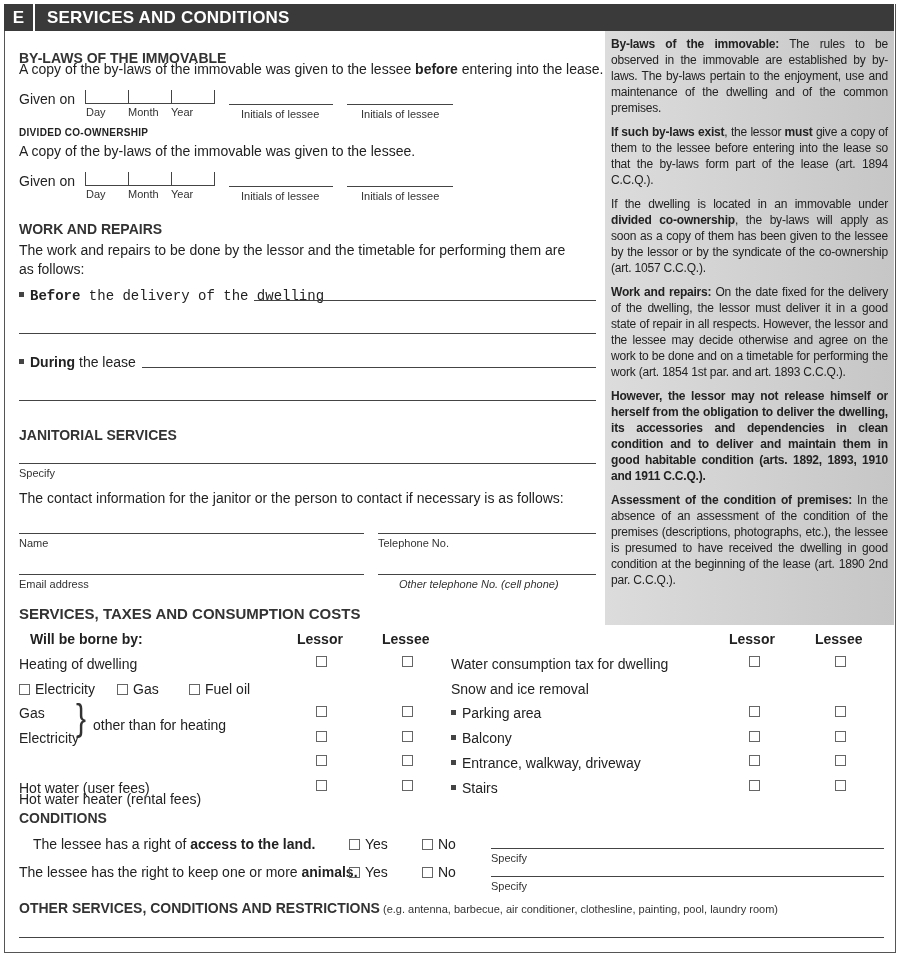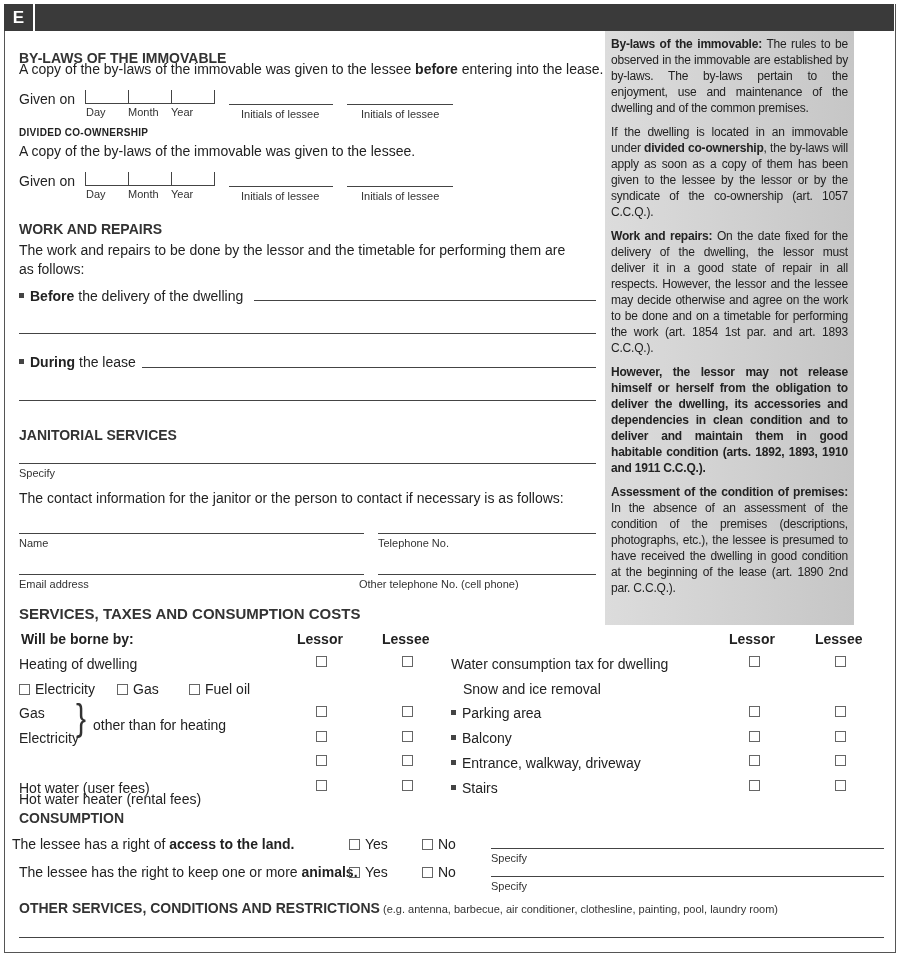"SERVICES AND CONDITIONS" div.title { html: none -> <div>SERVICES AND CONDITIONS</div> }
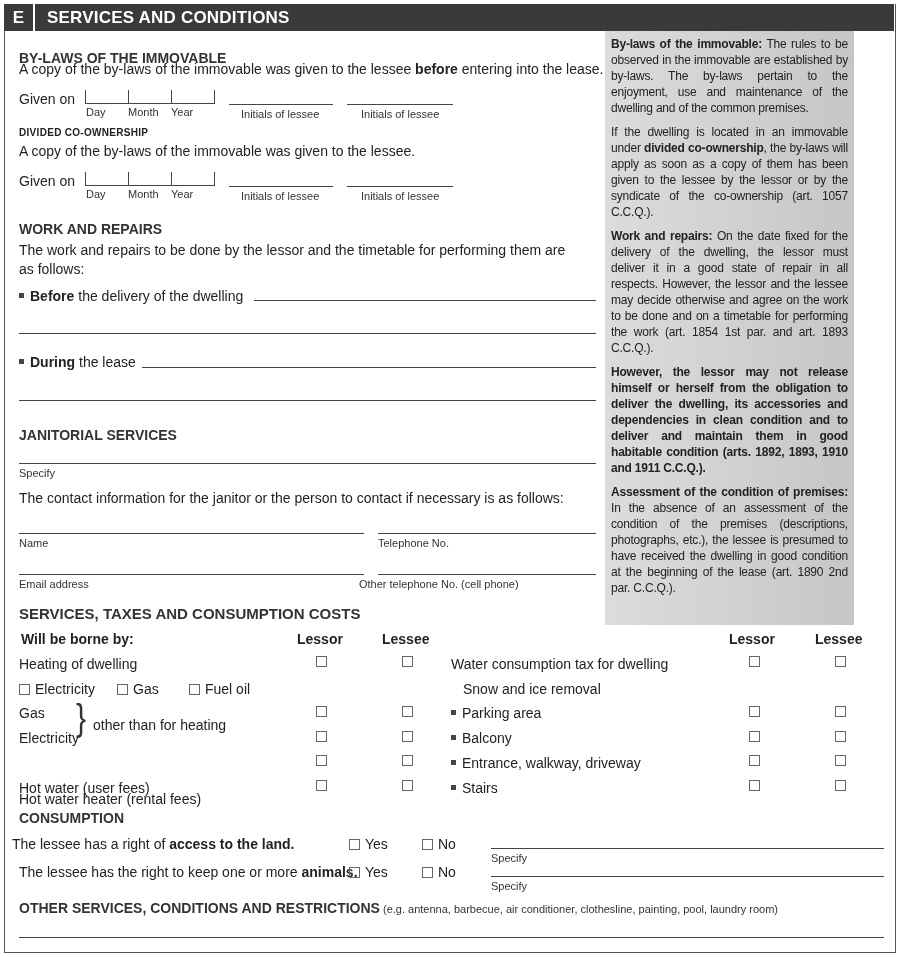"By-laws of the immovable: The" .side { width: 249px -> 289px }
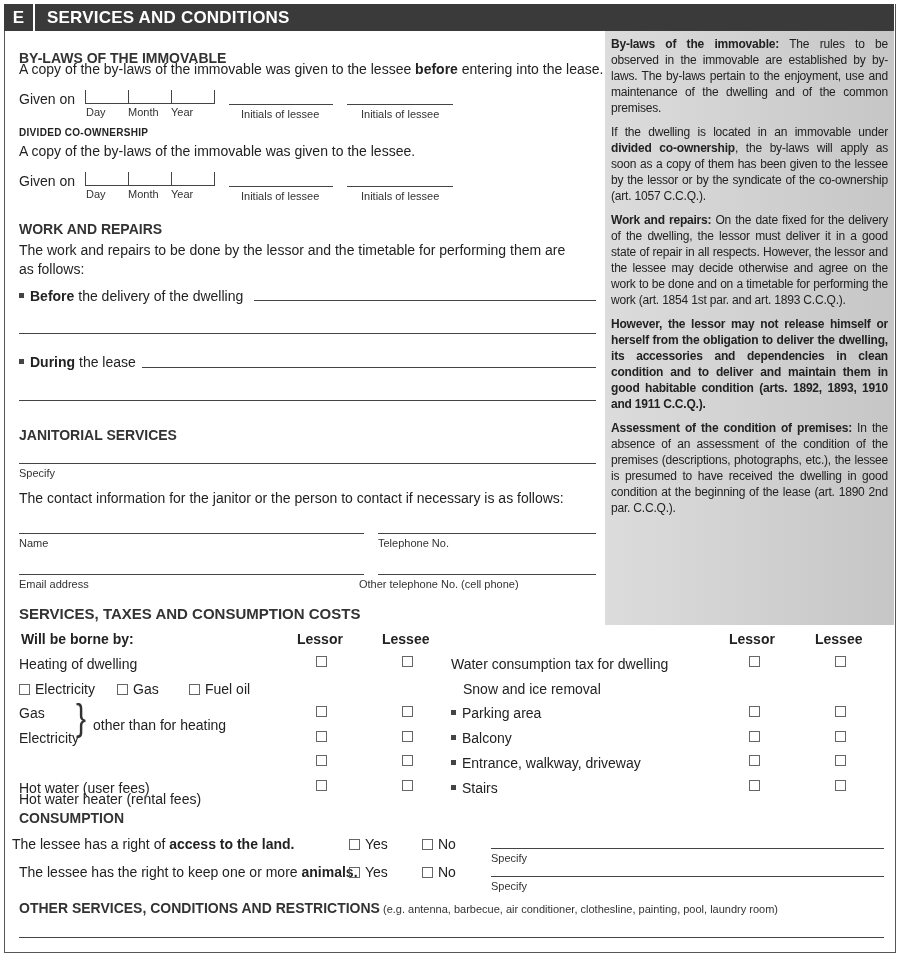"If such by-laws exist, the" p { html: none -> <p><b>If such by-laws exist</b><span>, the lessor </span><b>must</b><span> give a copy of them to the lessee before entering into the lease so that the by-laws form part of the lease (art. 1894 C.C.Q.).</span></p> }
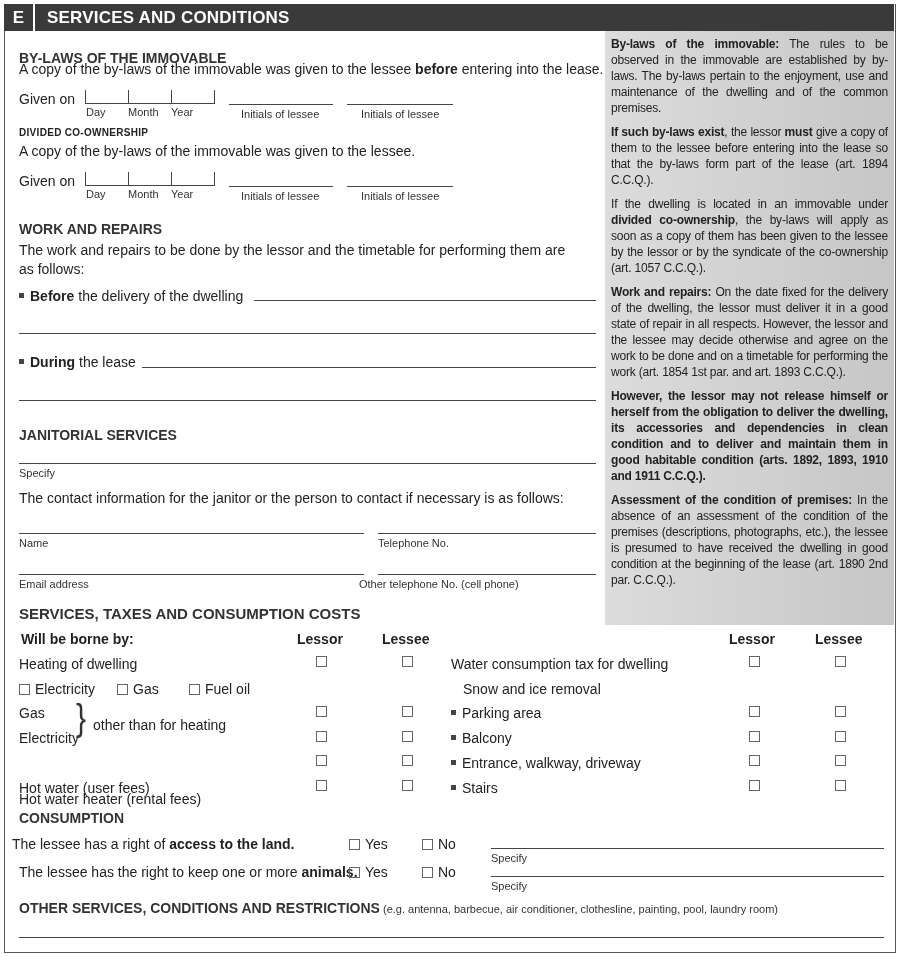"Before the delivery of the" div.abs { font-family: none -> Liberation Mono, monospace }
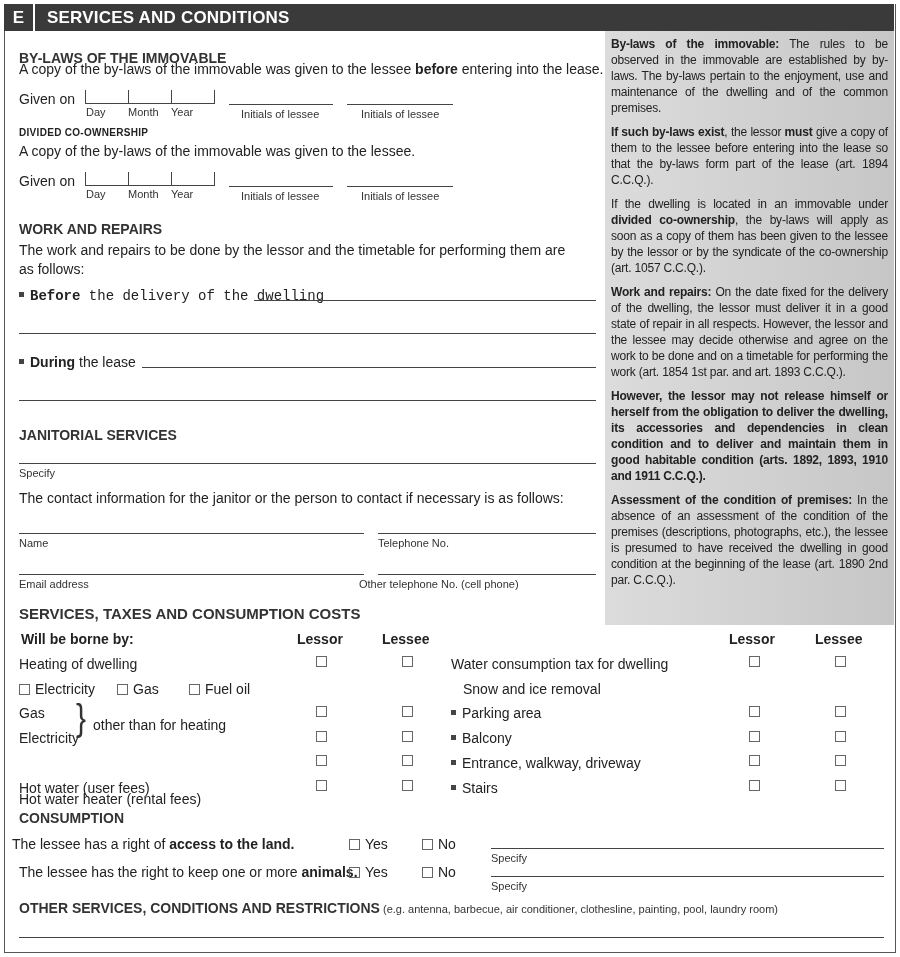"Other telephone No. (cell phone)" div.abs { font-style: none -> italic; left: 359px -> 399px }
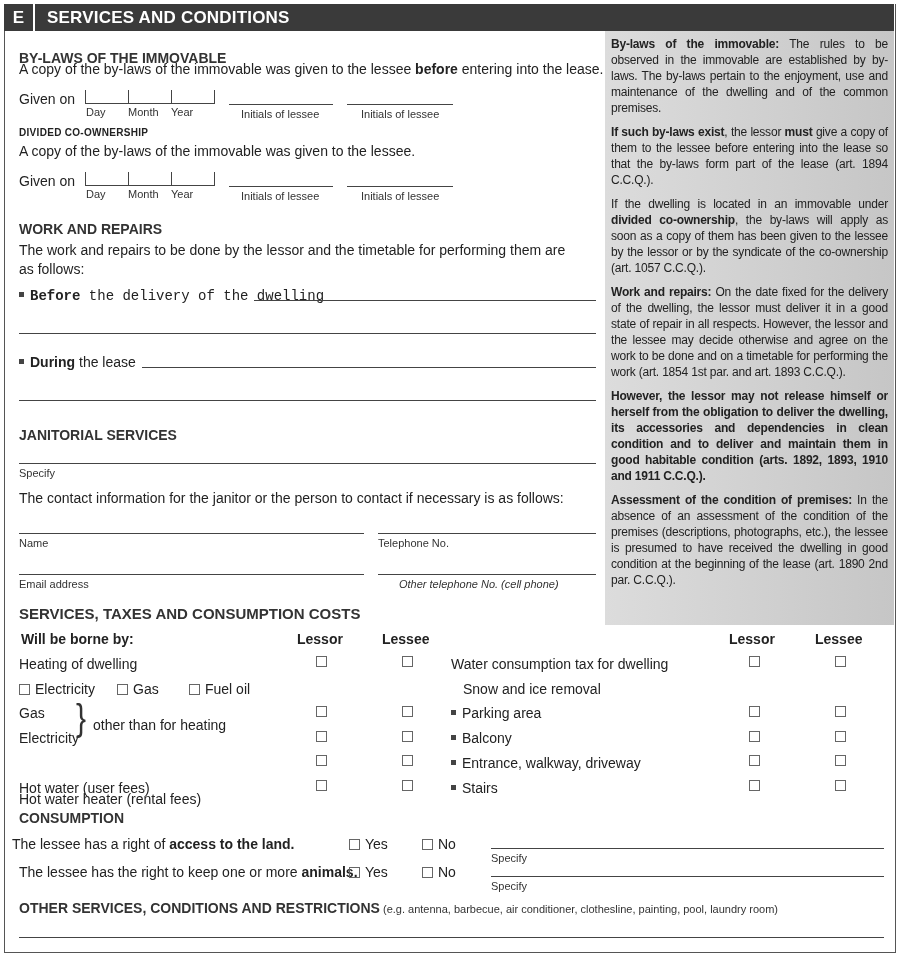"Will be borne by:" div.abs { left: 21px -> 30px }
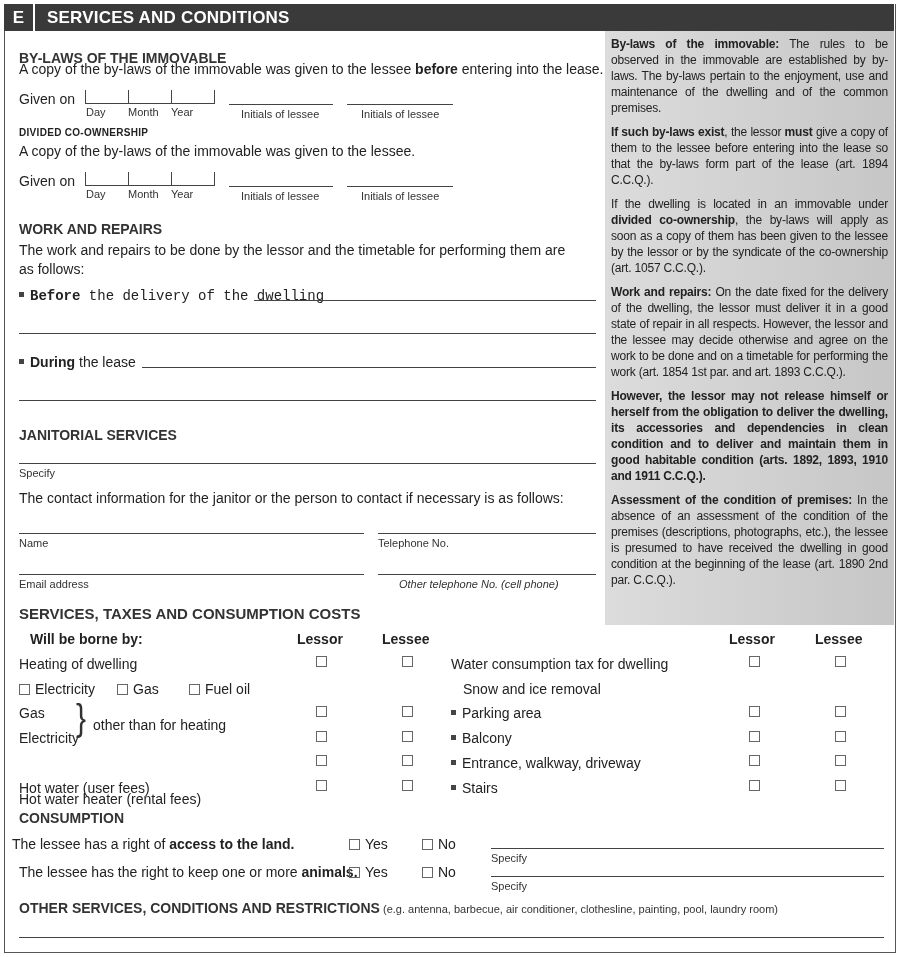"Snow and ice removal" div.abs { margin-left: 12px -> none }
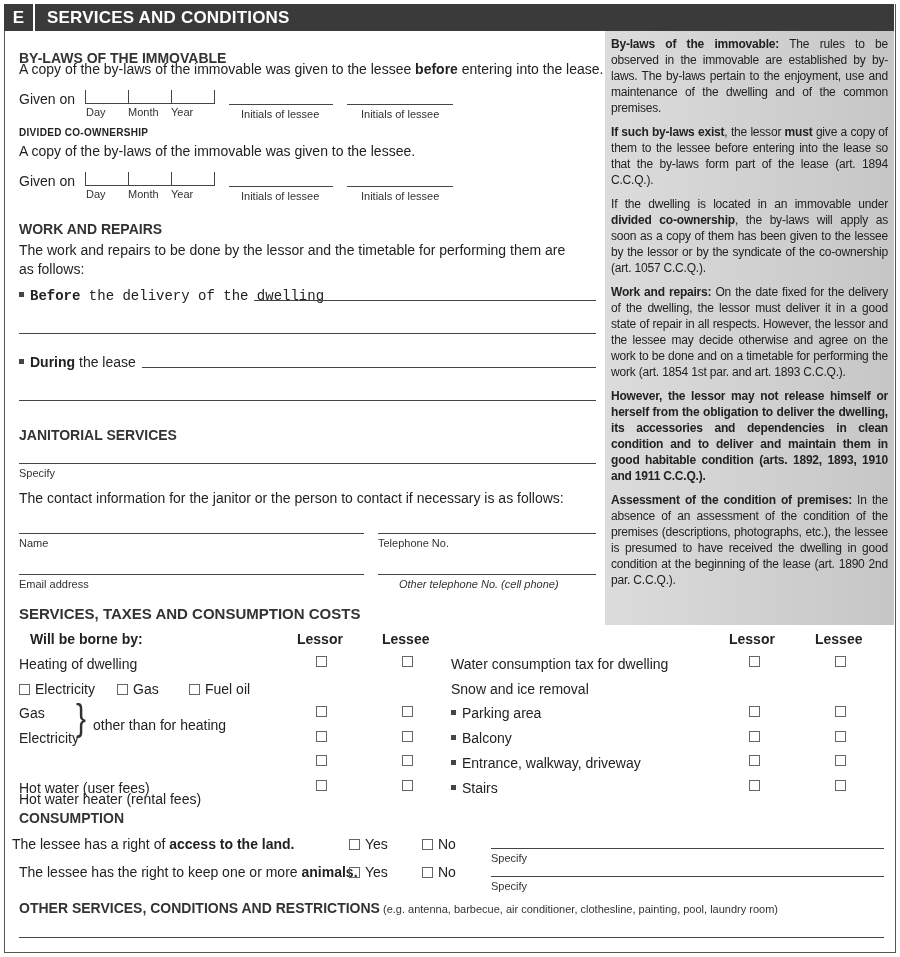"CONSUMPTION" div.abs { text: CONSUMPTION -> CONDITIONS }
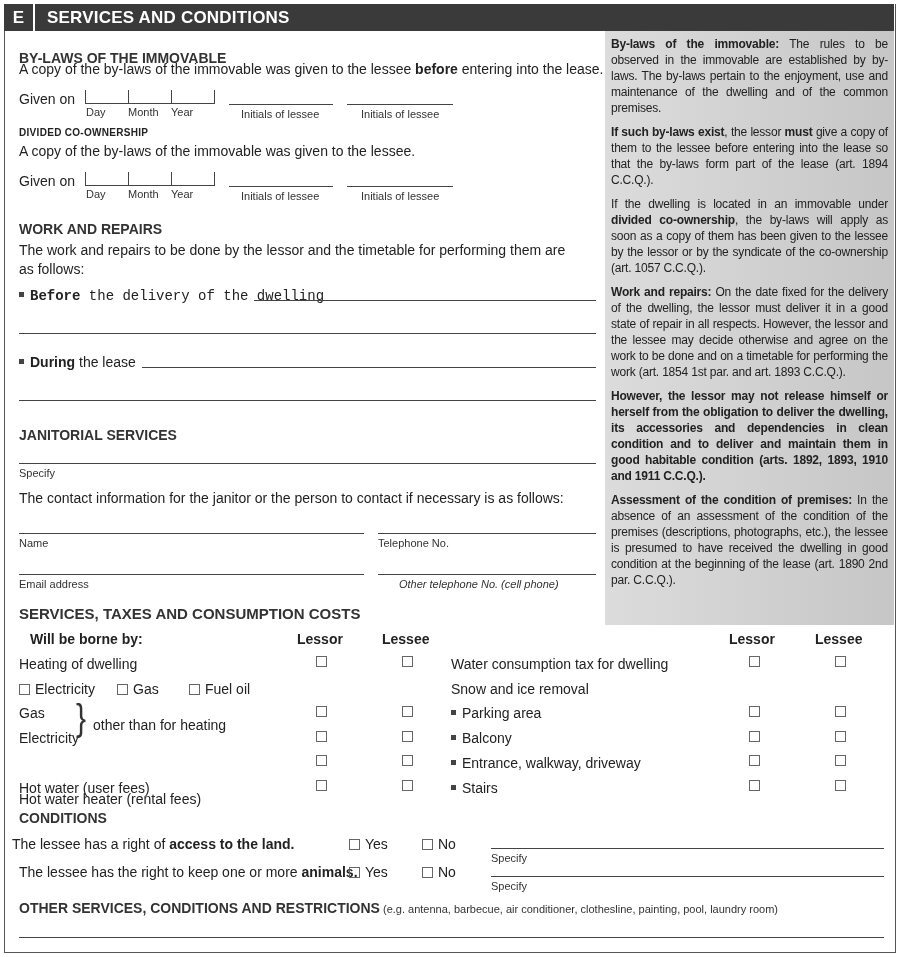"The lessee has a right" div.abs { left: 12px -> 33px }
